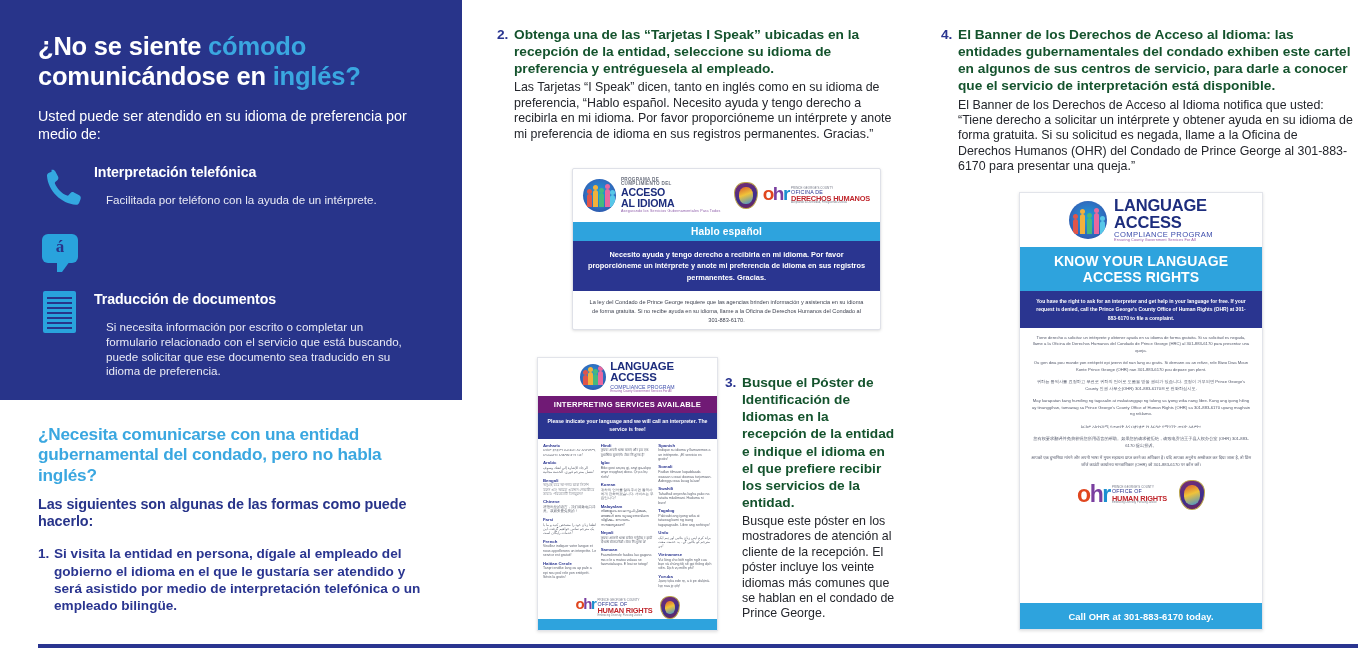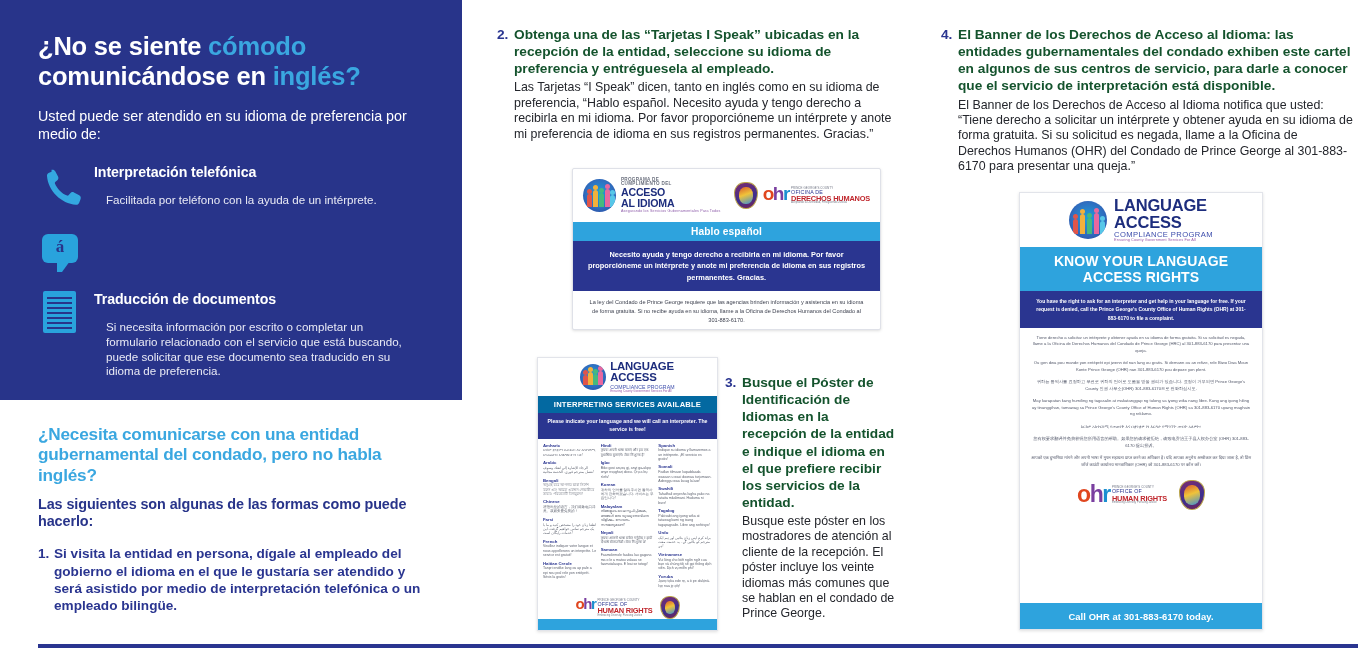"INTERPRETING SERVICES AVAILABLE" .poster-band { background: #0369a1 -> #701a75 }
